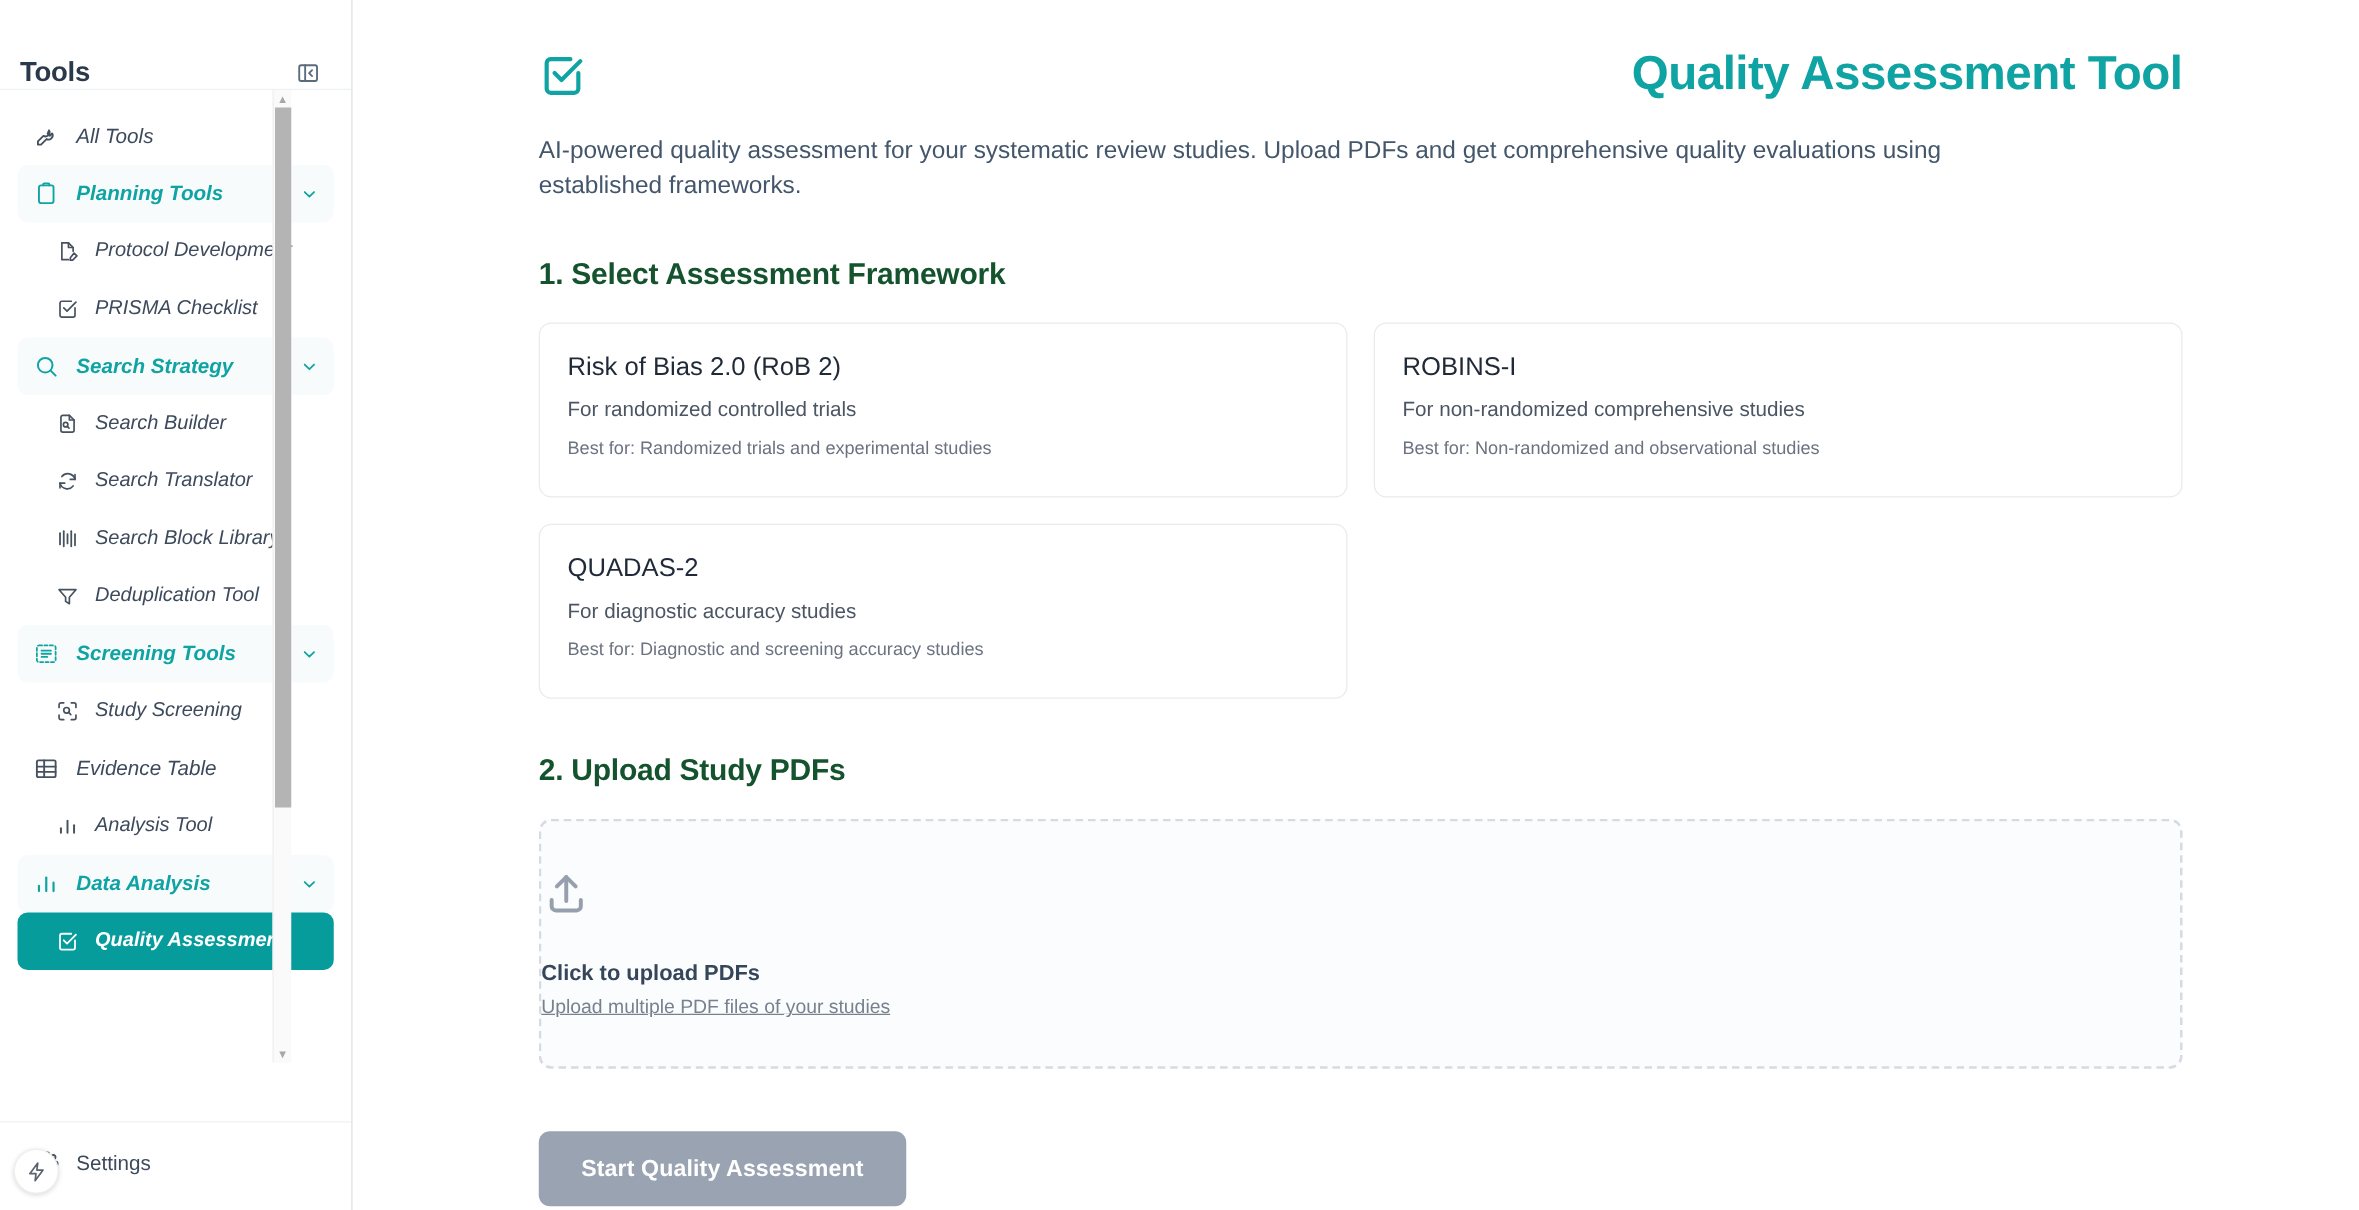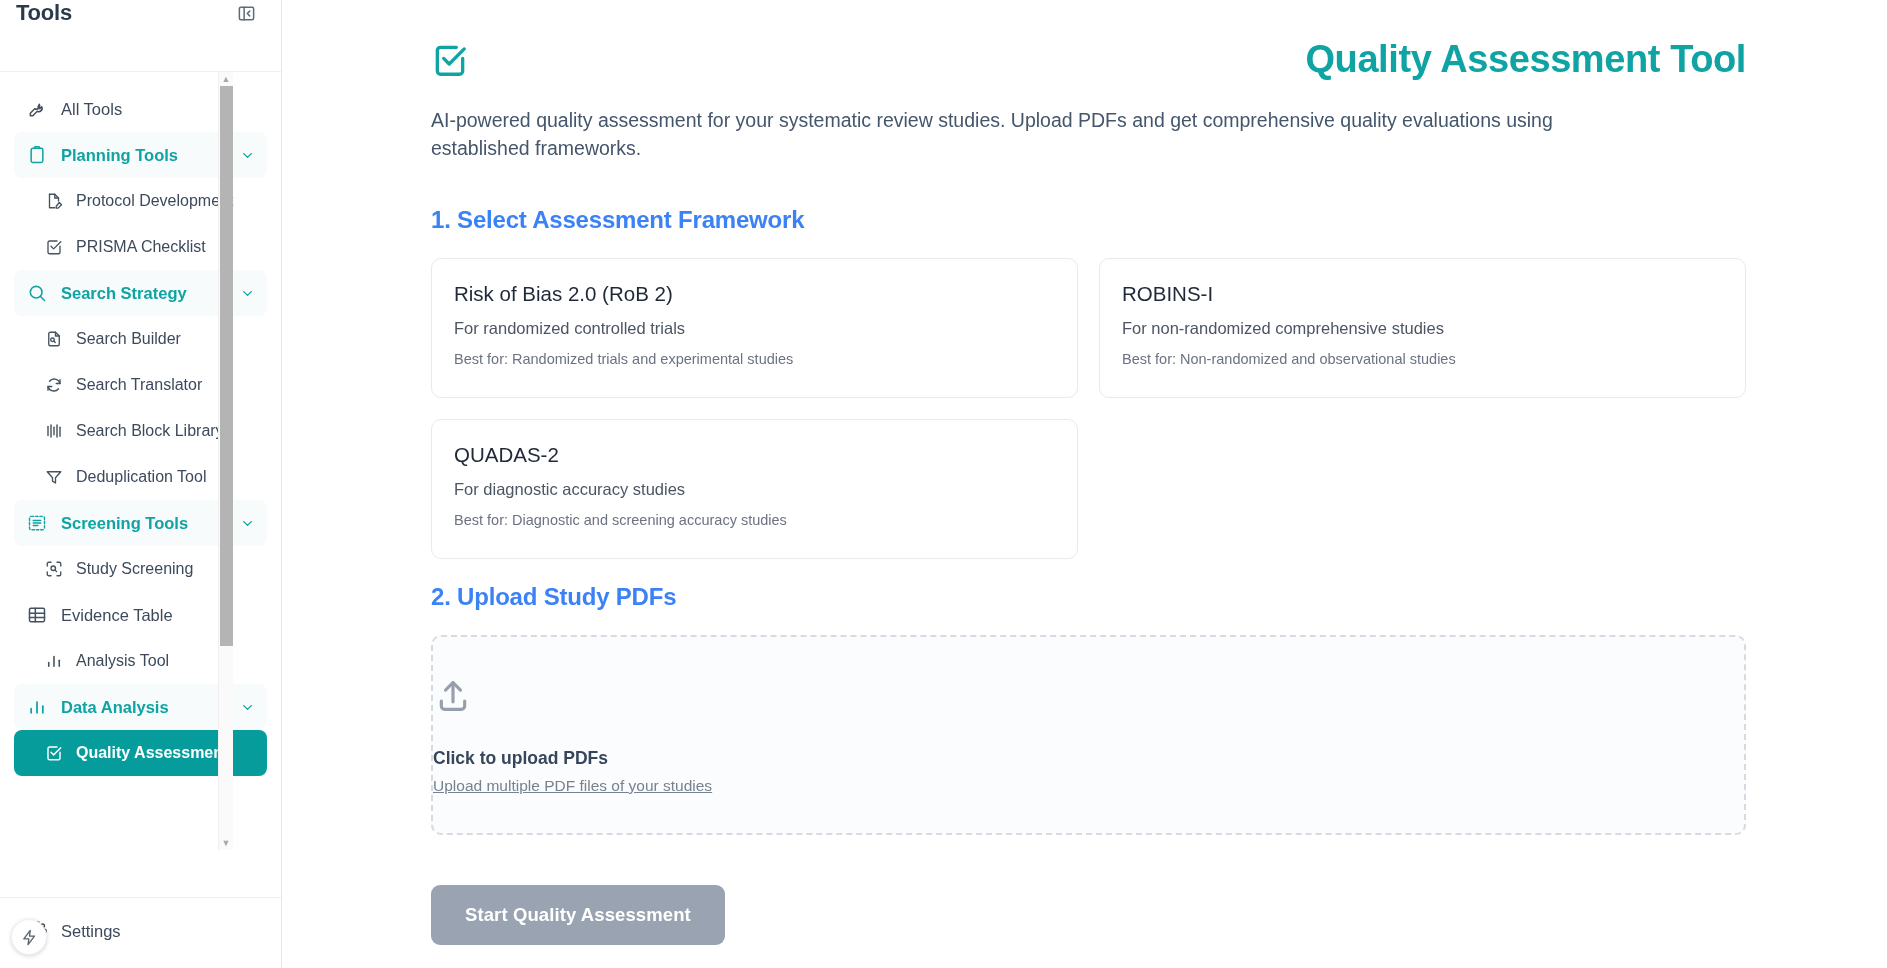"Tools" .sidebar-header { align-items: flex-start -> flex-end }
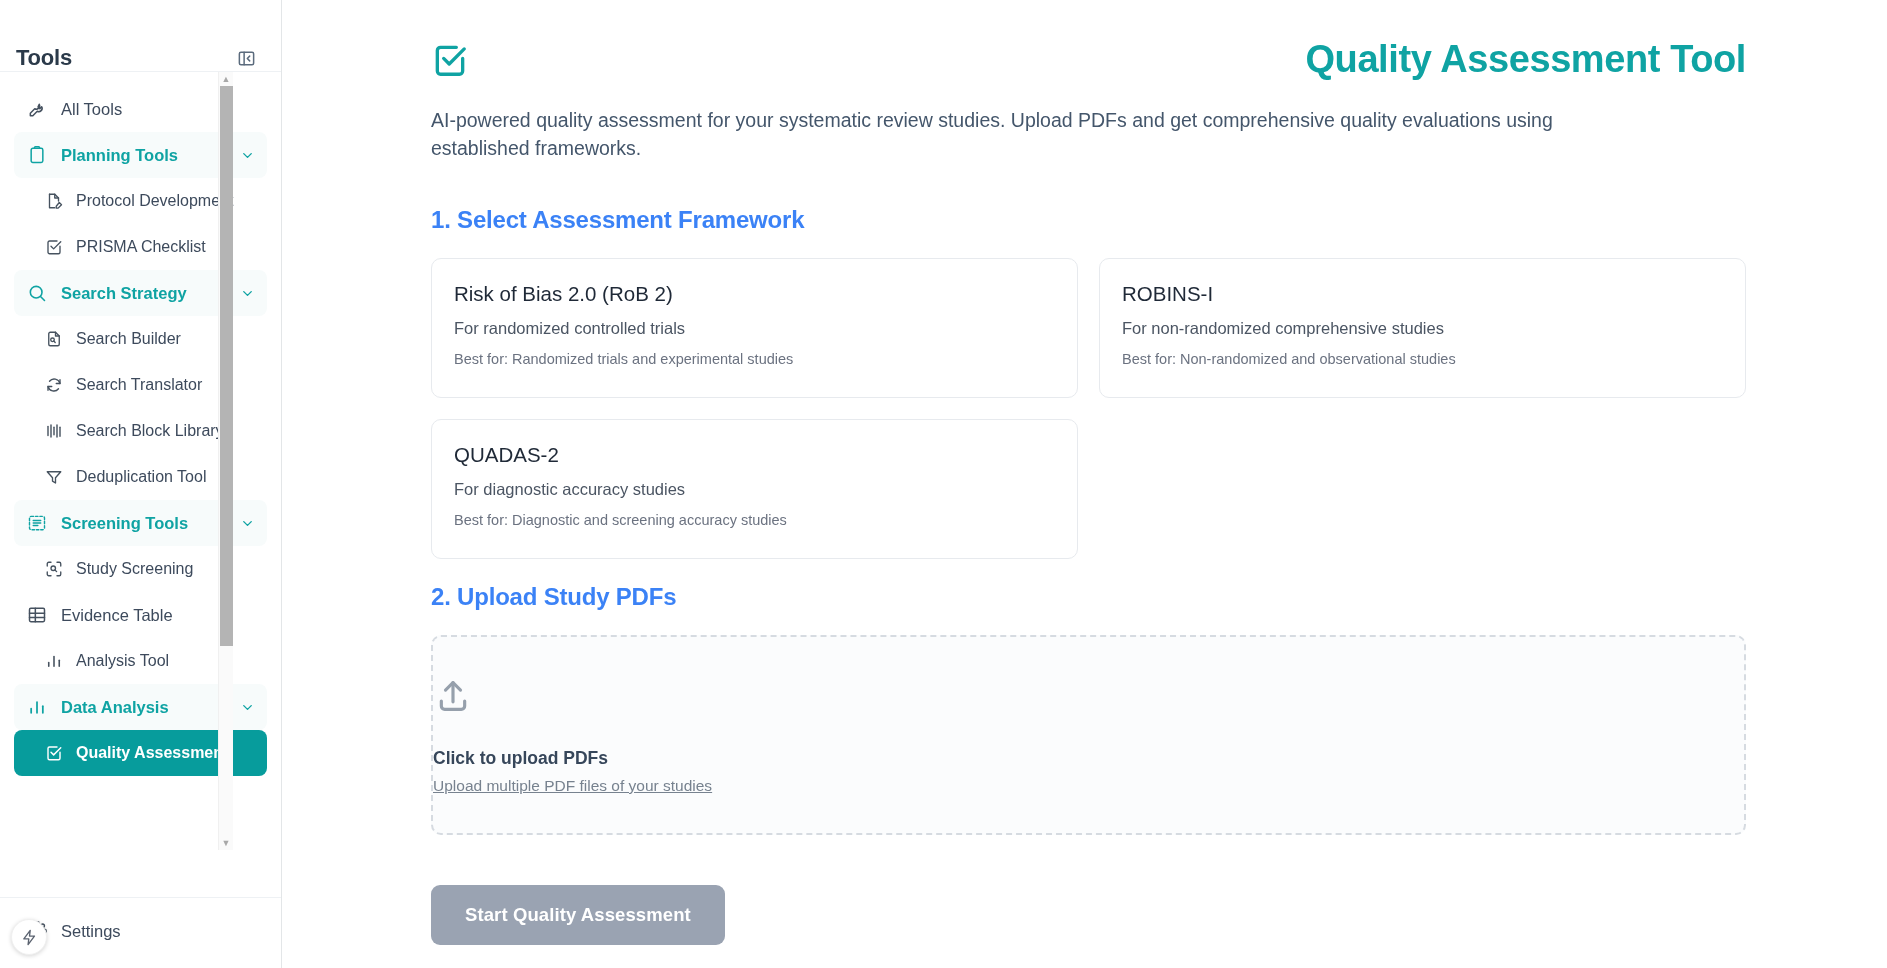"All Tools" .nav-scroll { font-style: none -> italic }
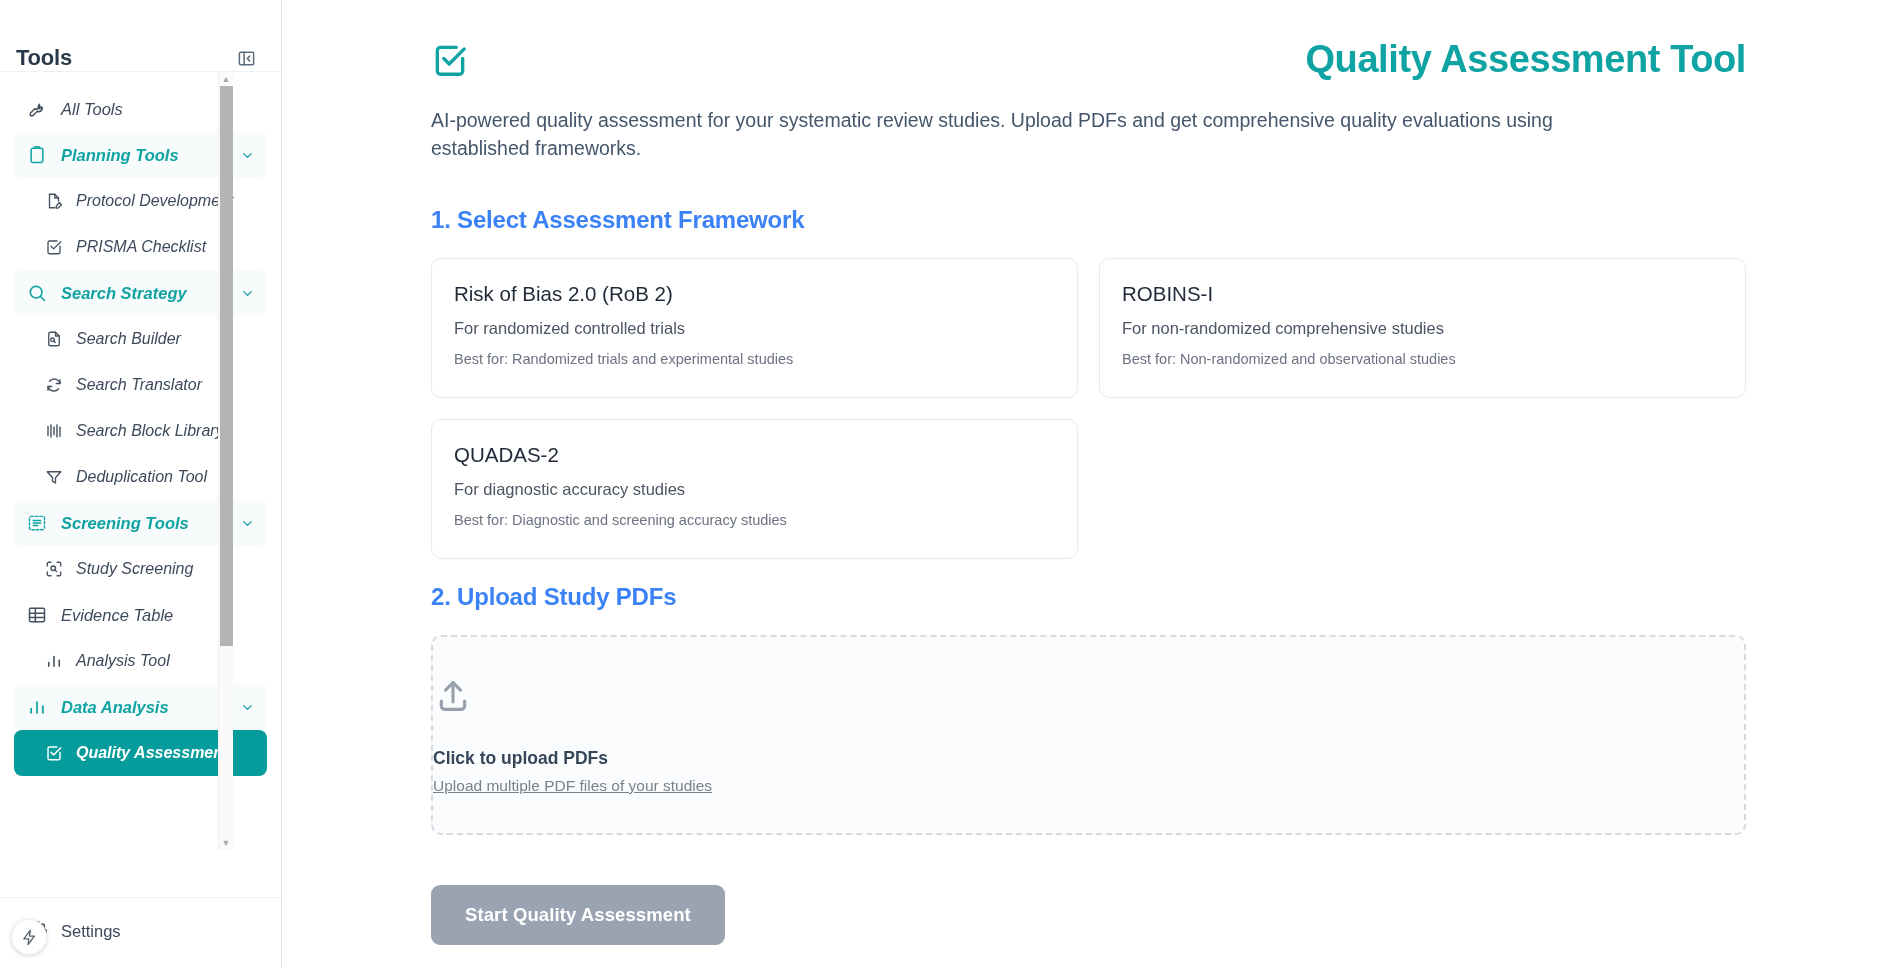"1. Select Assessment Framework" .section-title { color: #3b82f6 -> #14532d }
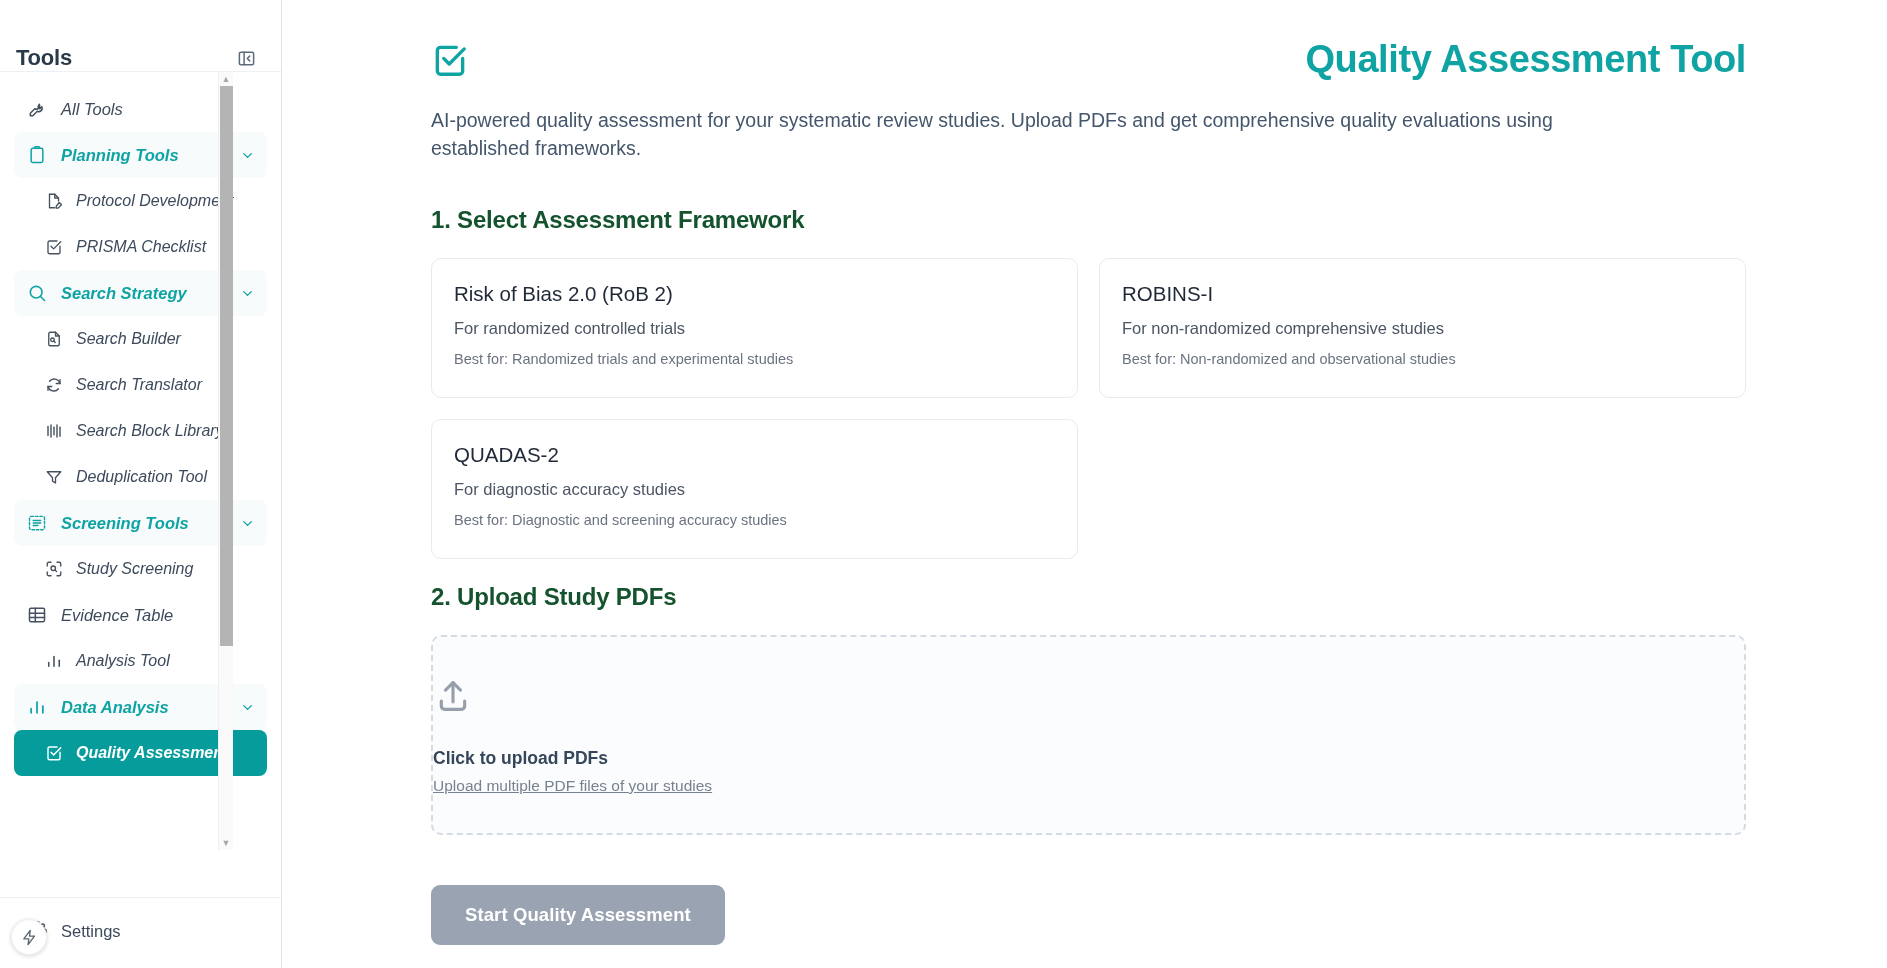"Risk of Bias 2.0 (RoB" .framework-grid { margin-bottom: 24px -> 44px }
